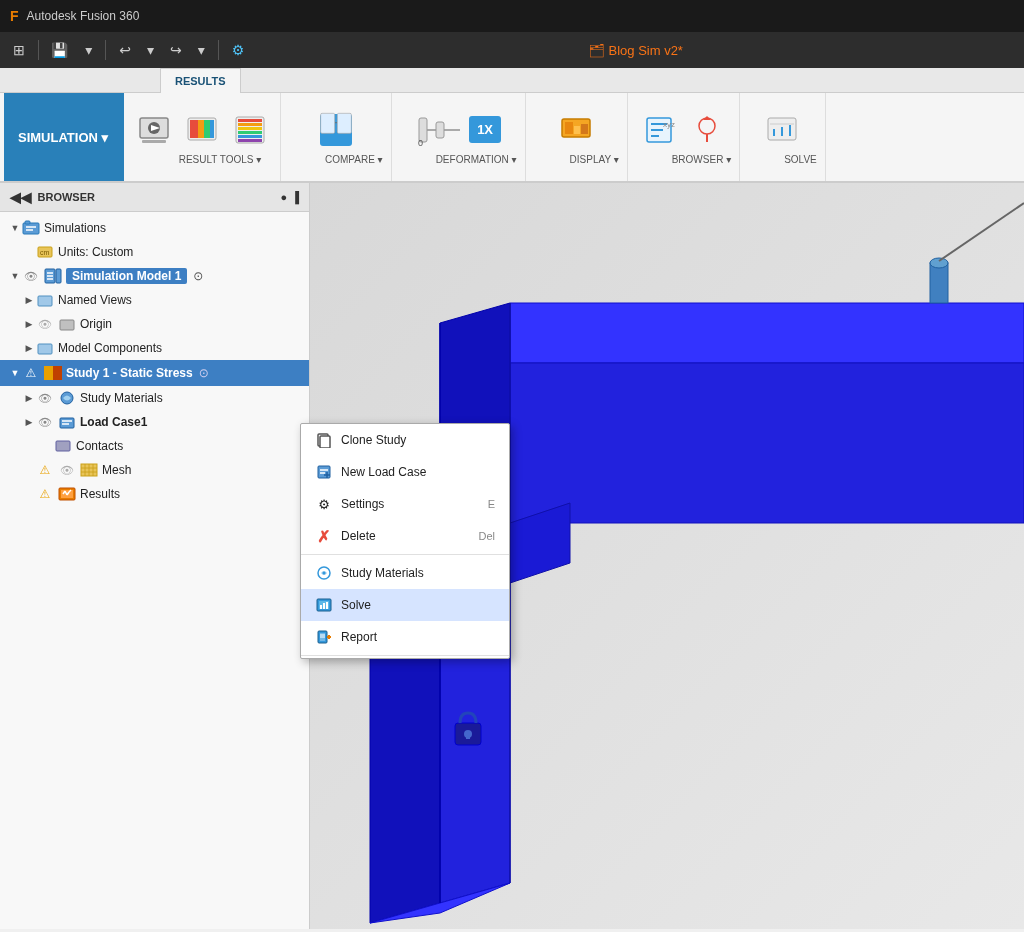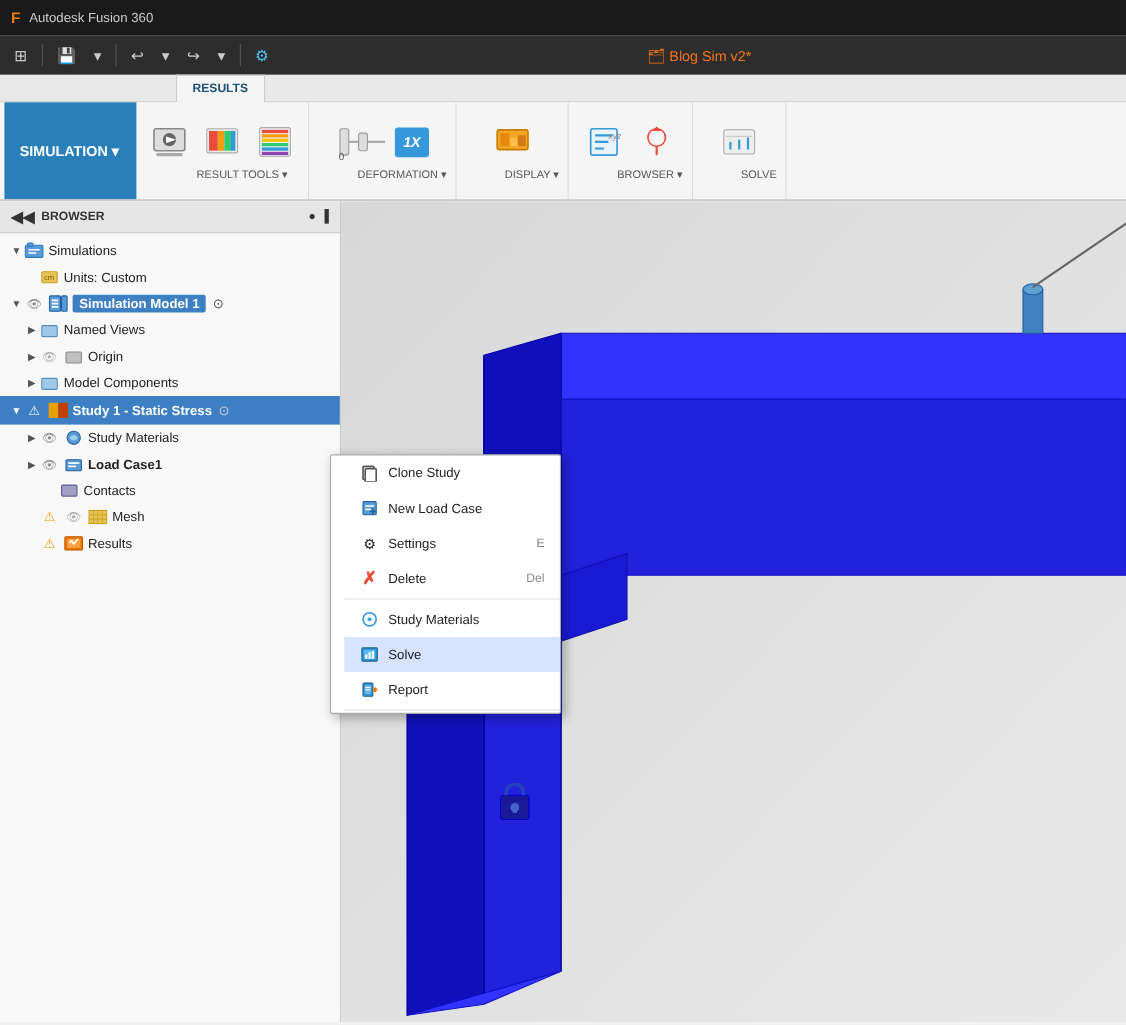"1X" .ribbon-btn { font-style: italic -> none }
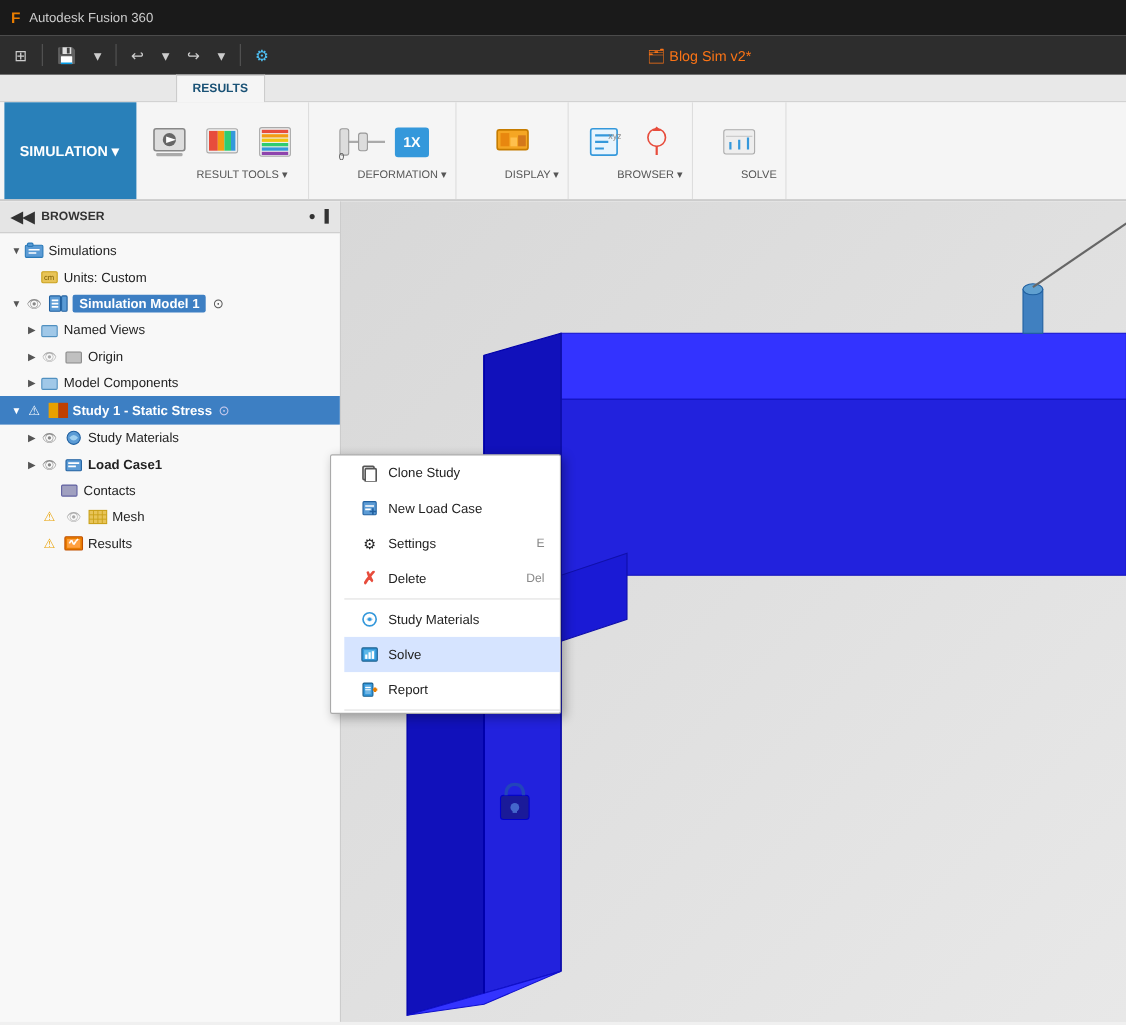"COMPARE ▾" div.ribbon-section { html: none -> <div> <button> <div> <svg> <rect></rect> <rect></rect> <line></line> </svg> </div> </button> <span>COMPARE ▾</span> </div> }
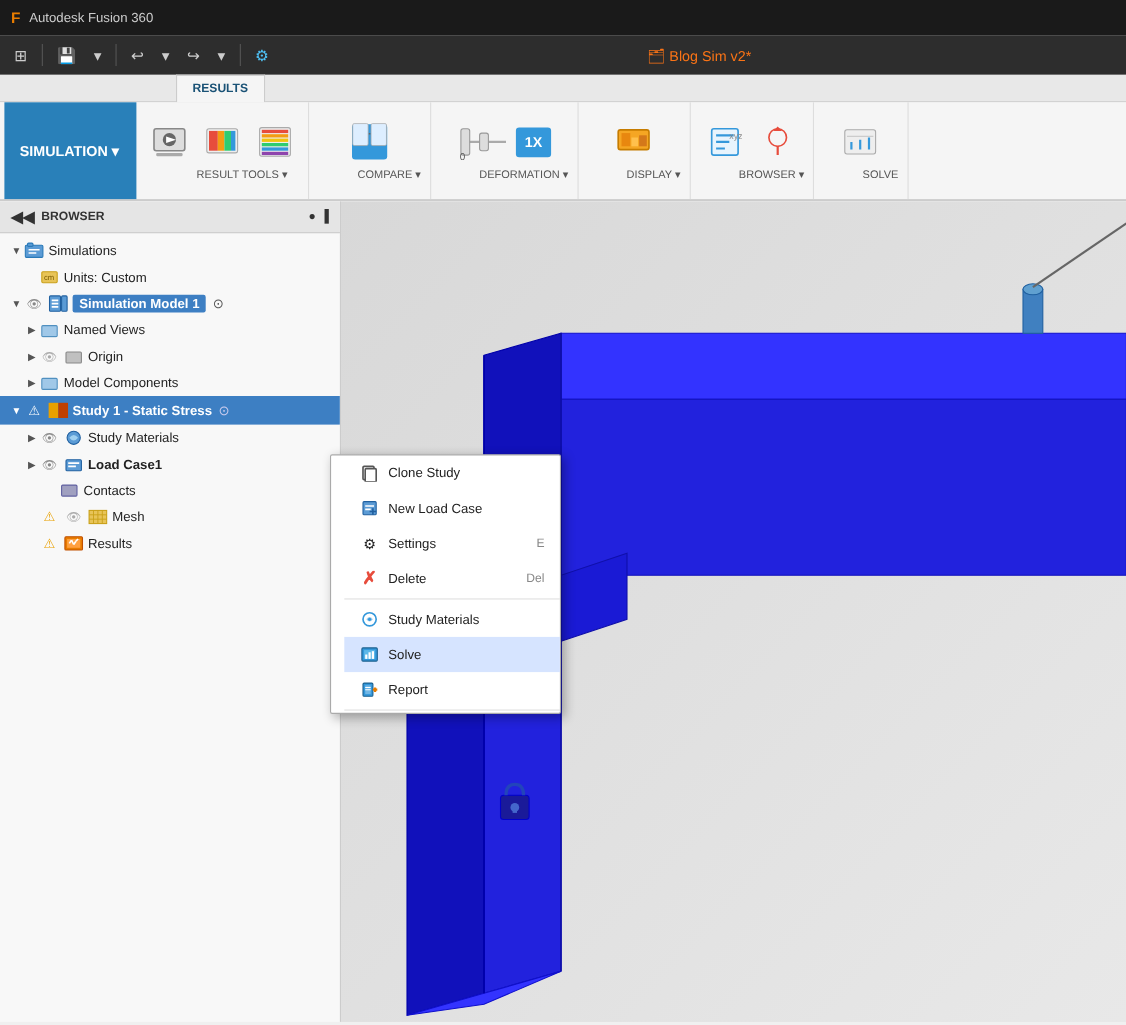"Clone Study" #context-menu { padding-left: 12px -> none; top: 230px -> 240px }
